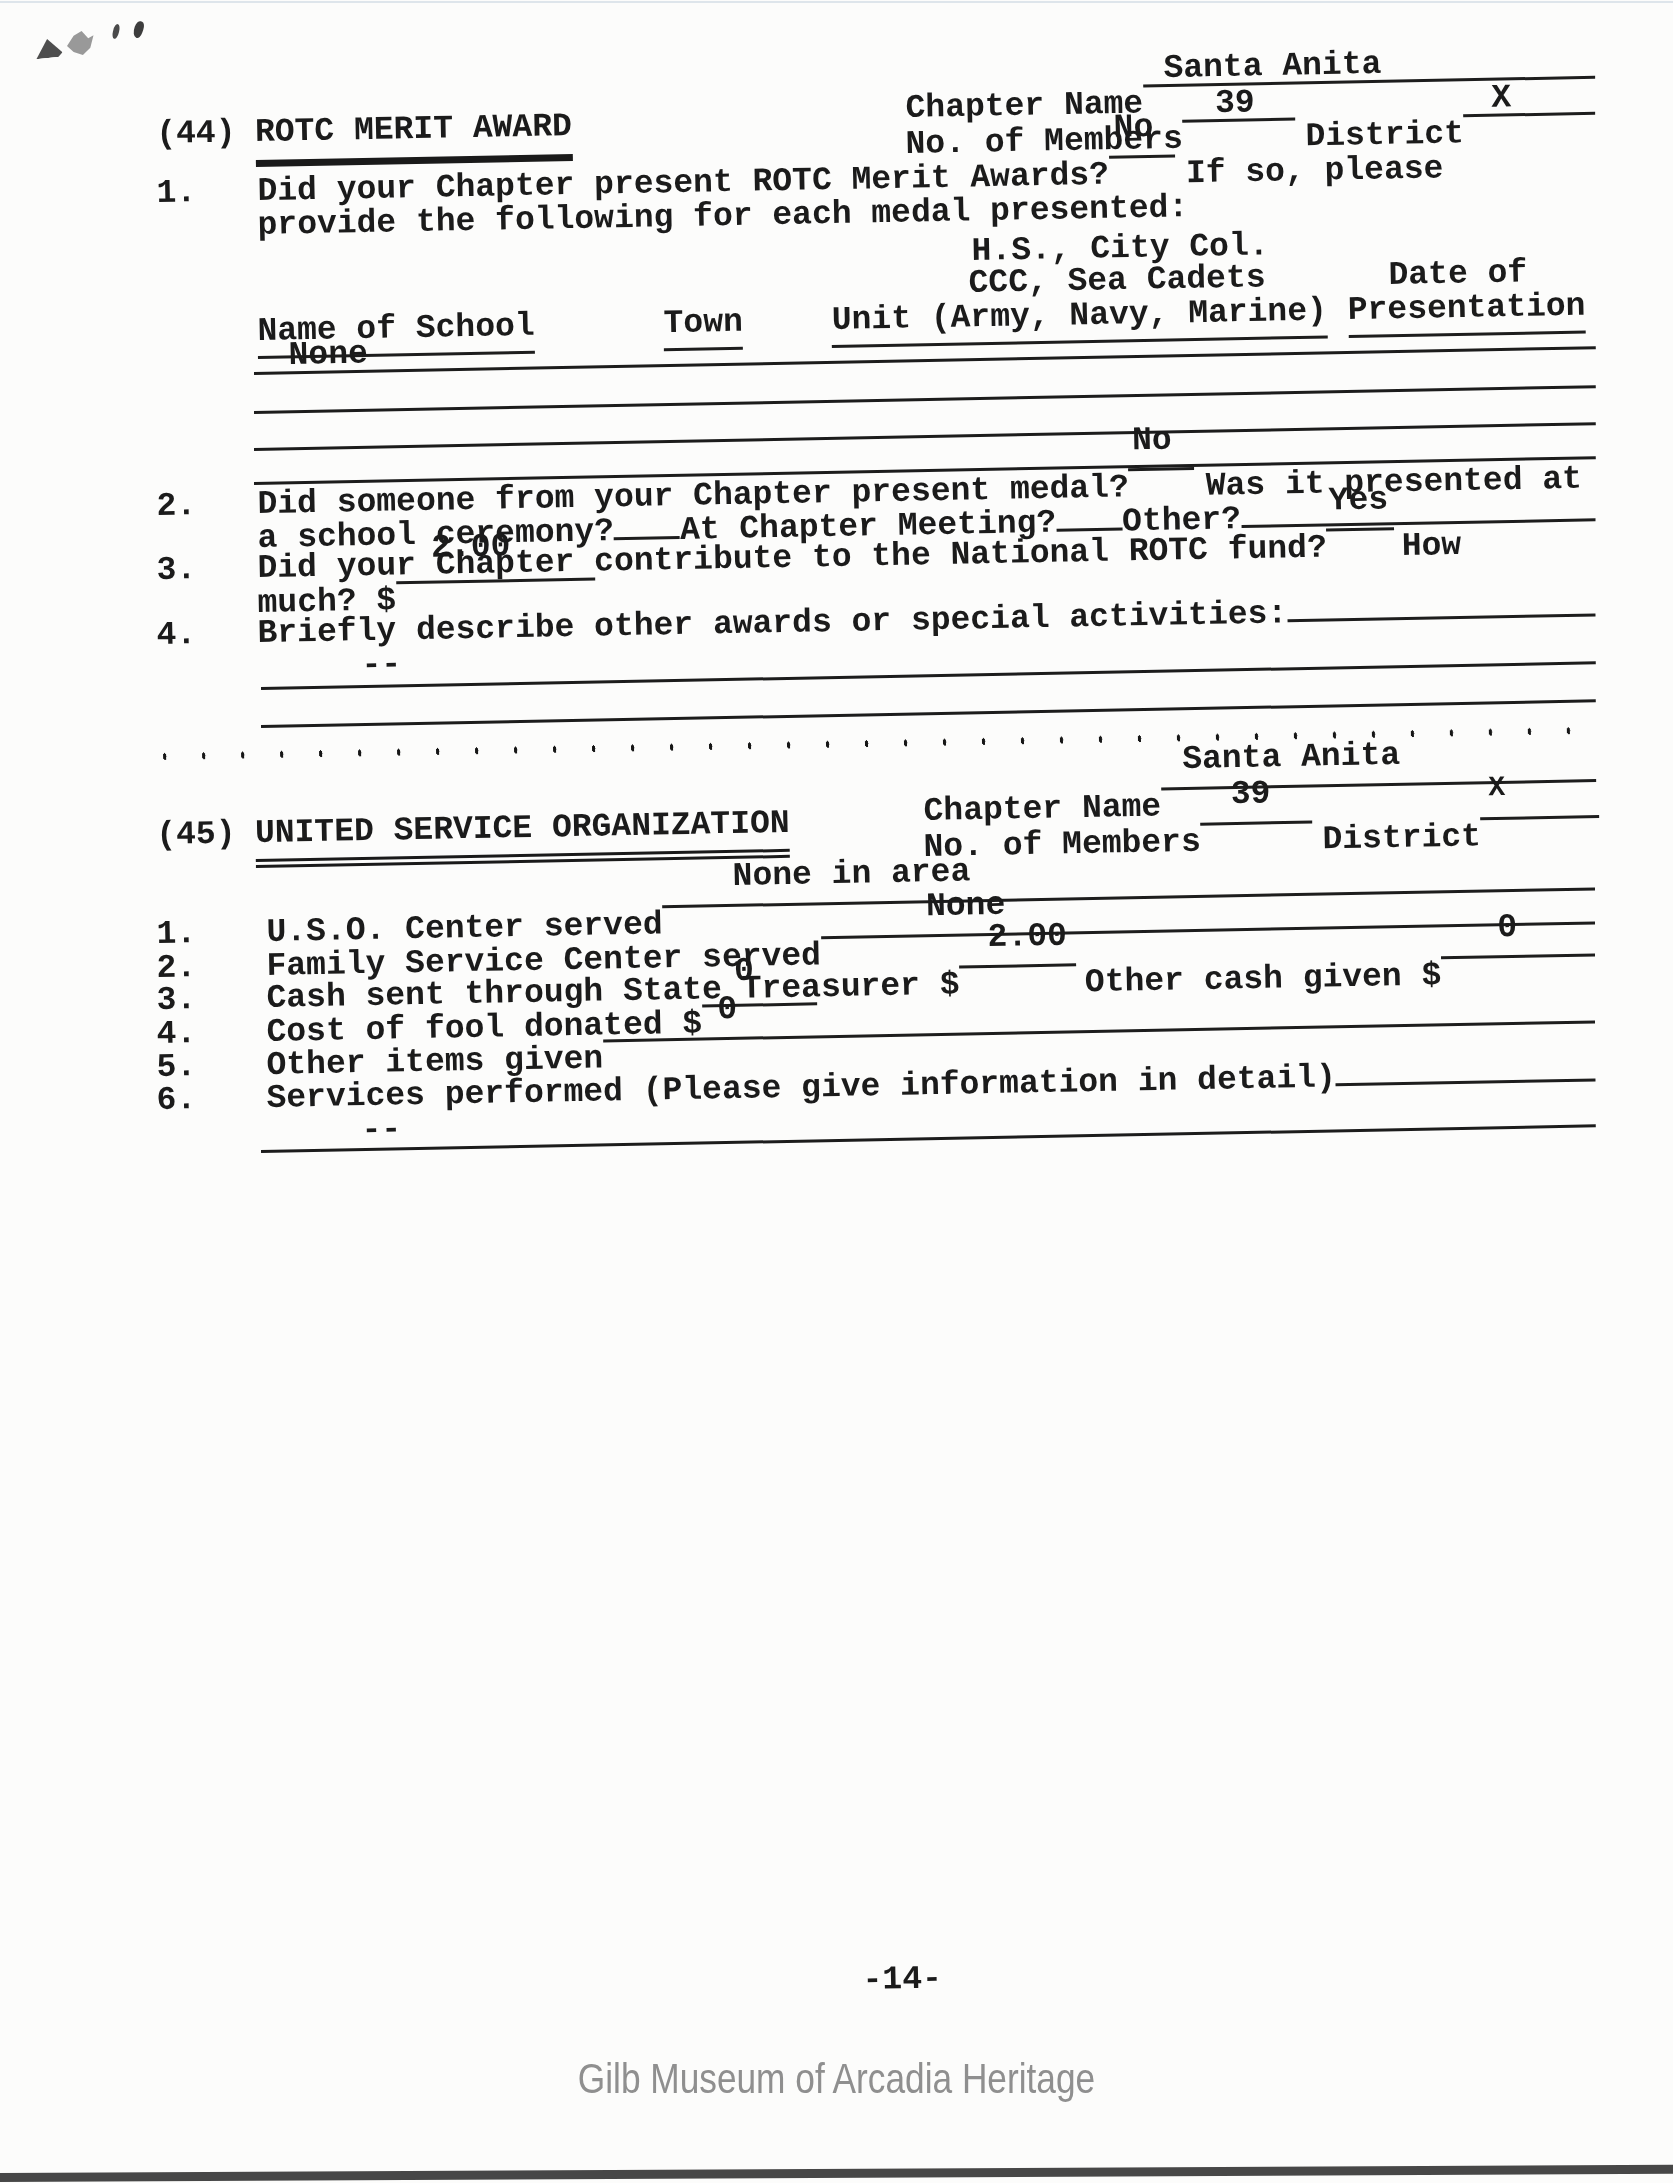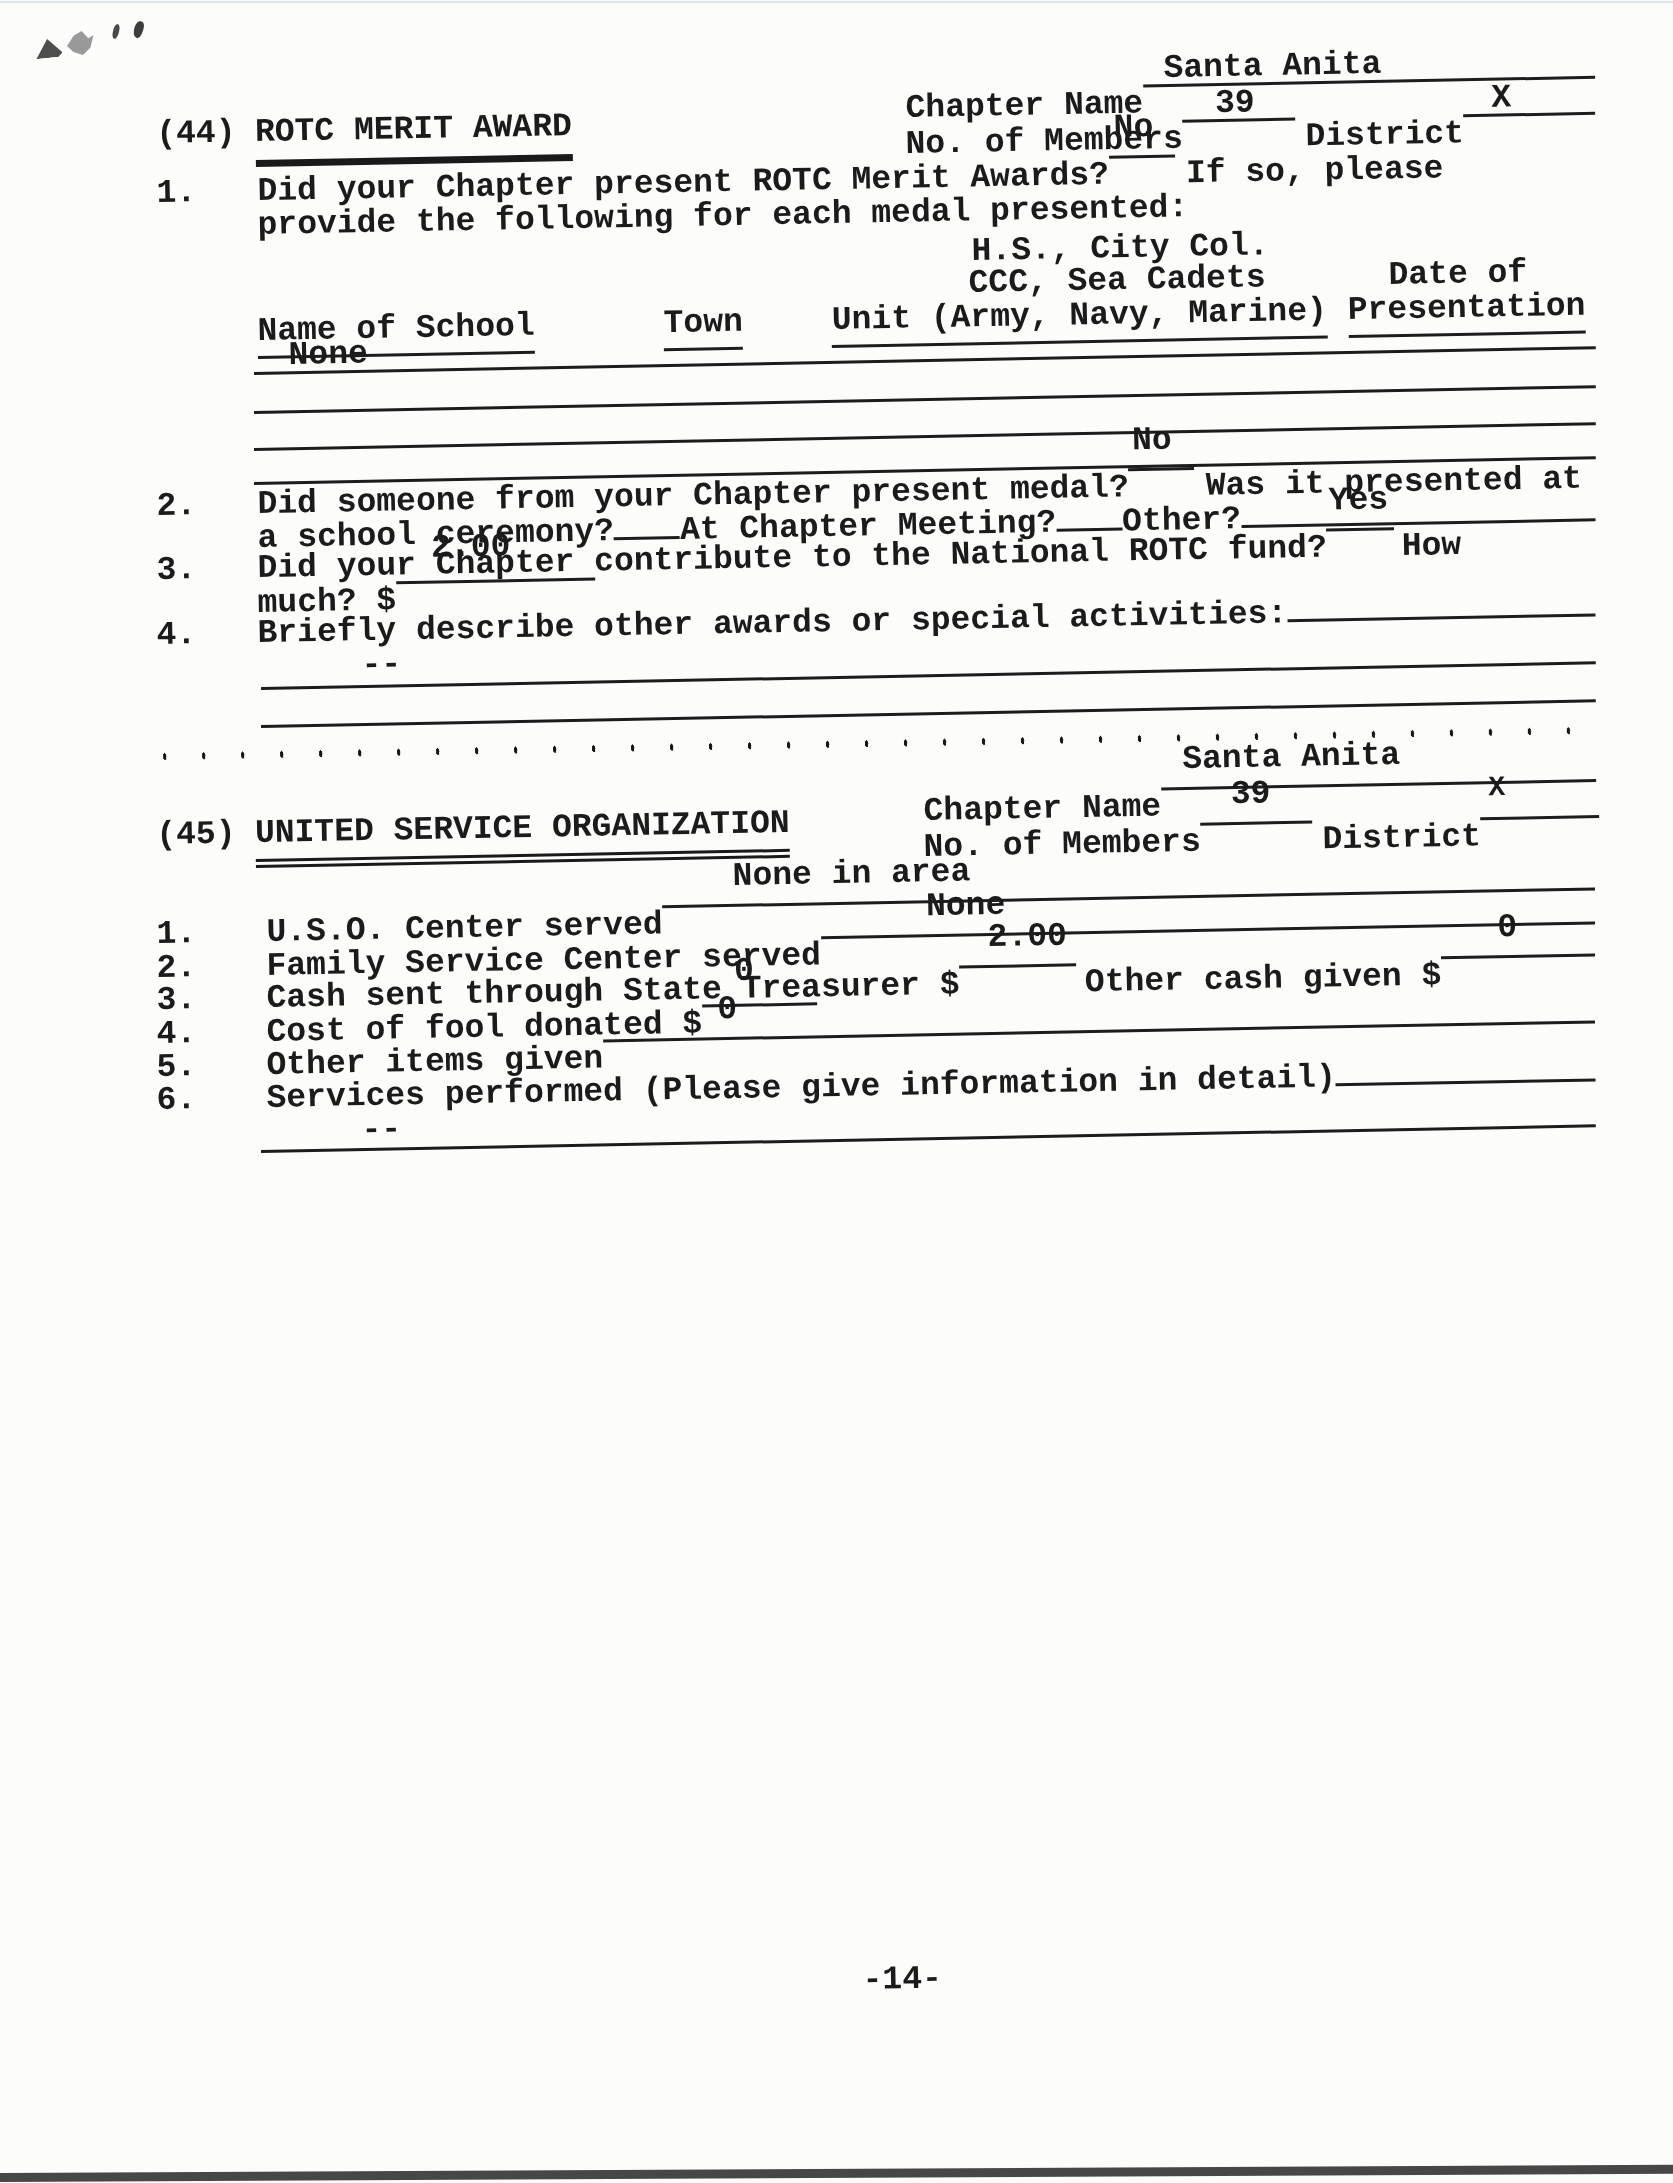"Gilb Museum of Arcadia Heritage" div.watermark { html: none -> <div> <span>Gilb Museum of Arcadia Heritage</span> </div> }
